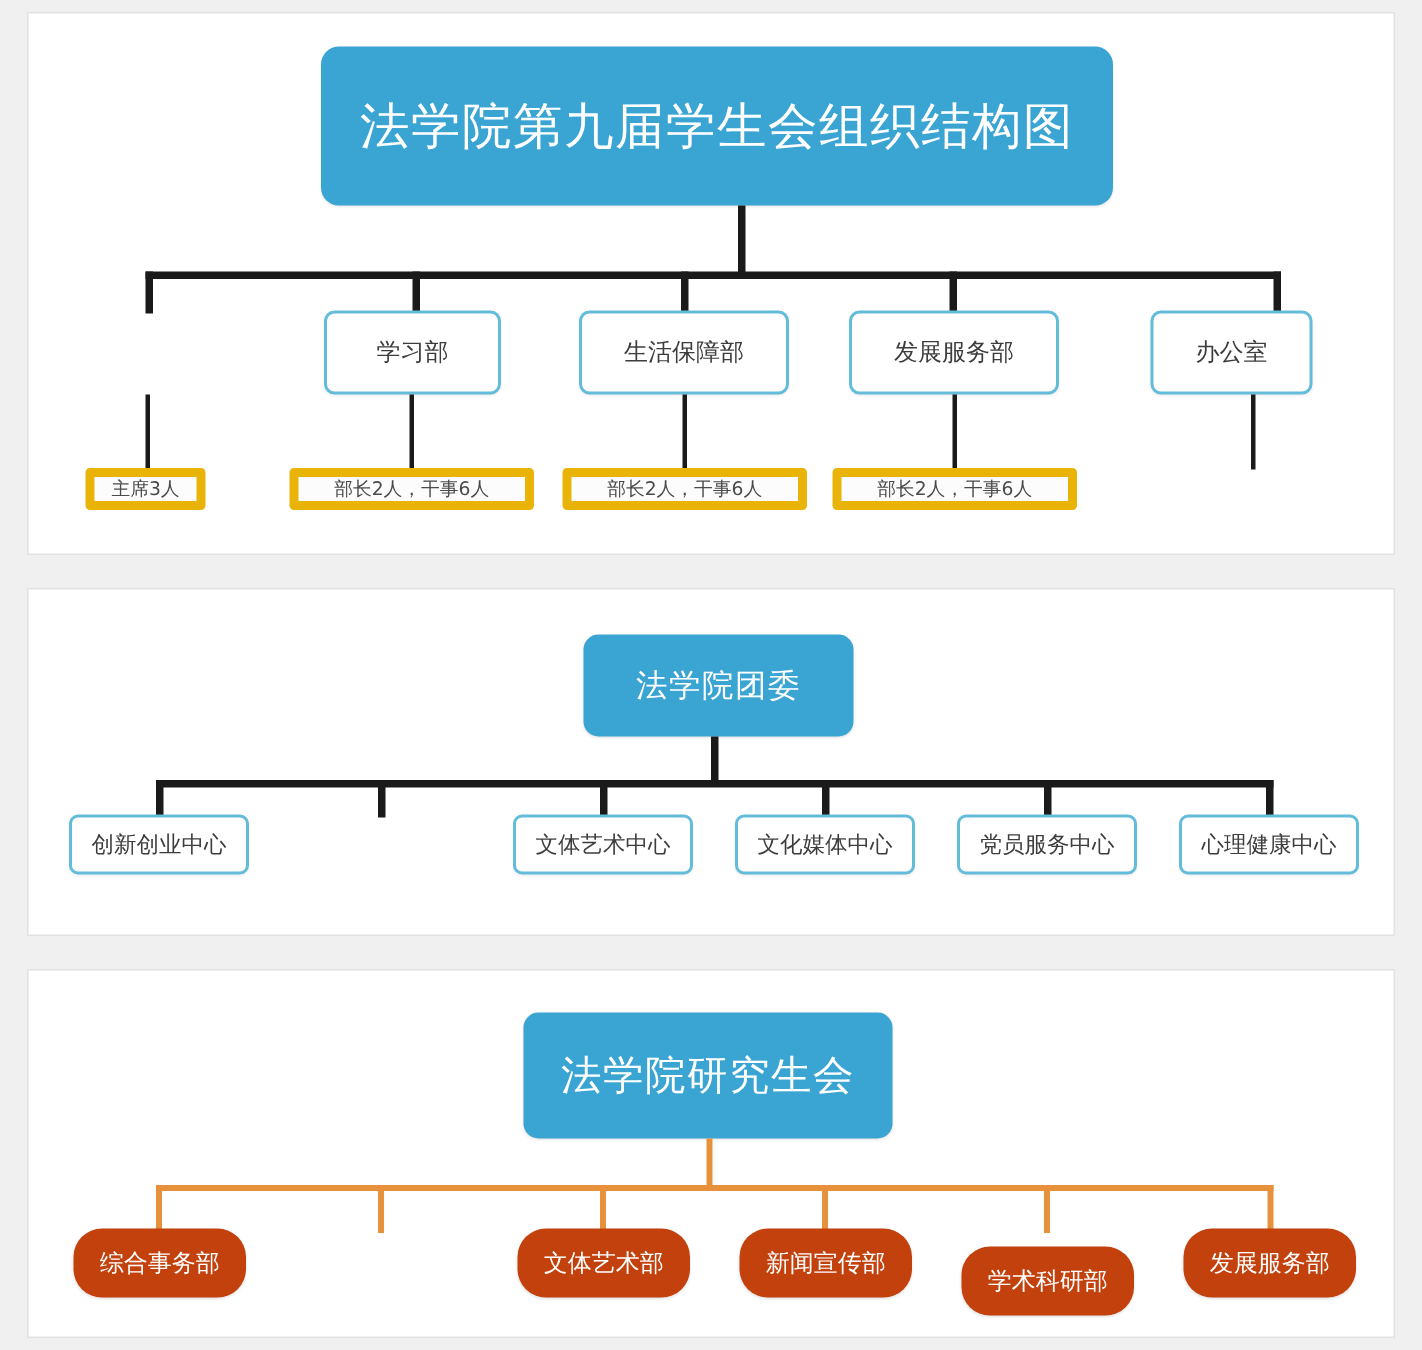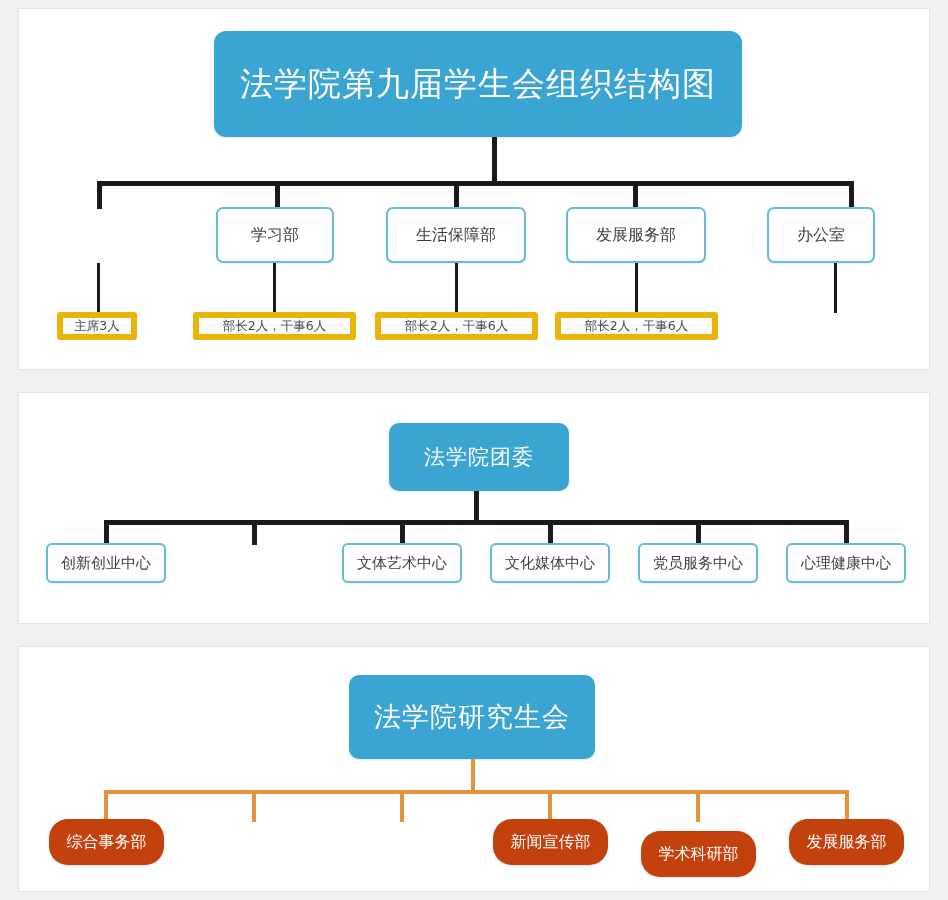"文体艺术部" div.node-filled { html: none -> <div> <span>文体艺术部</span> </div> }
